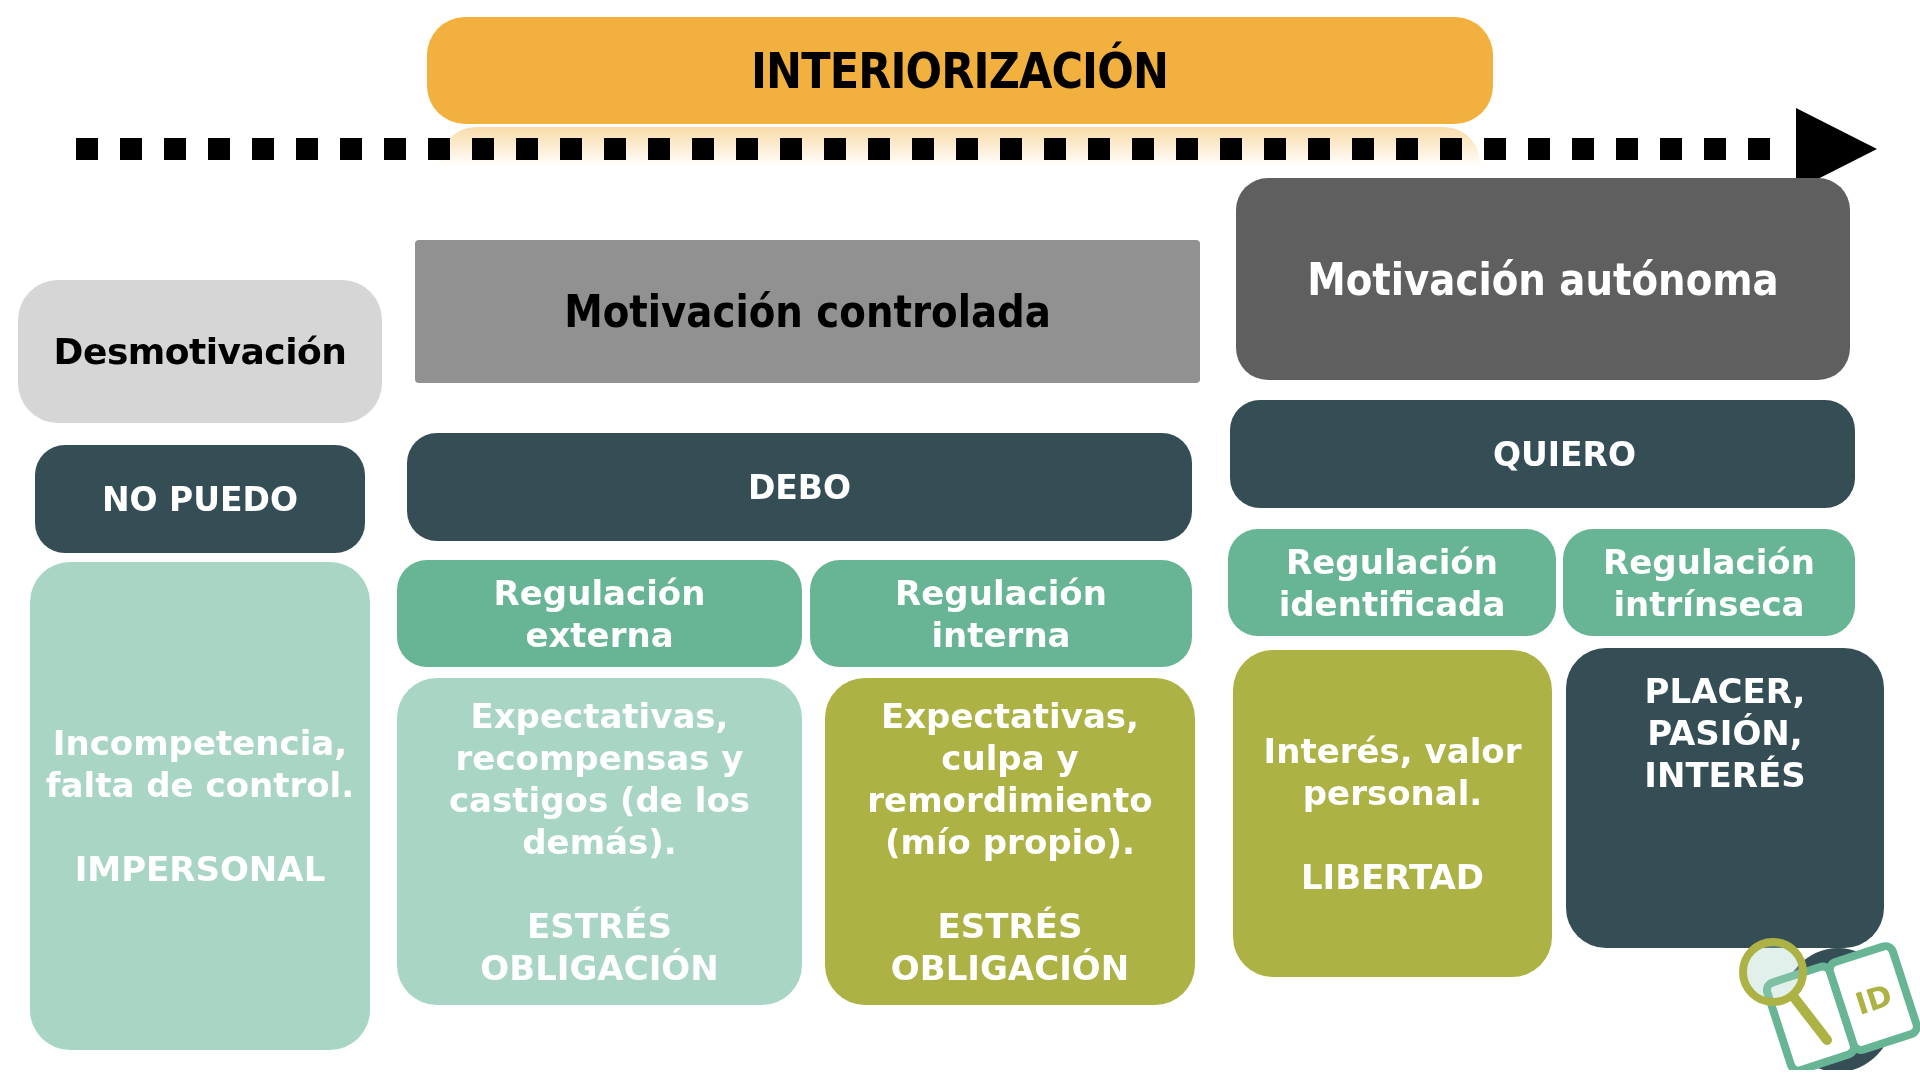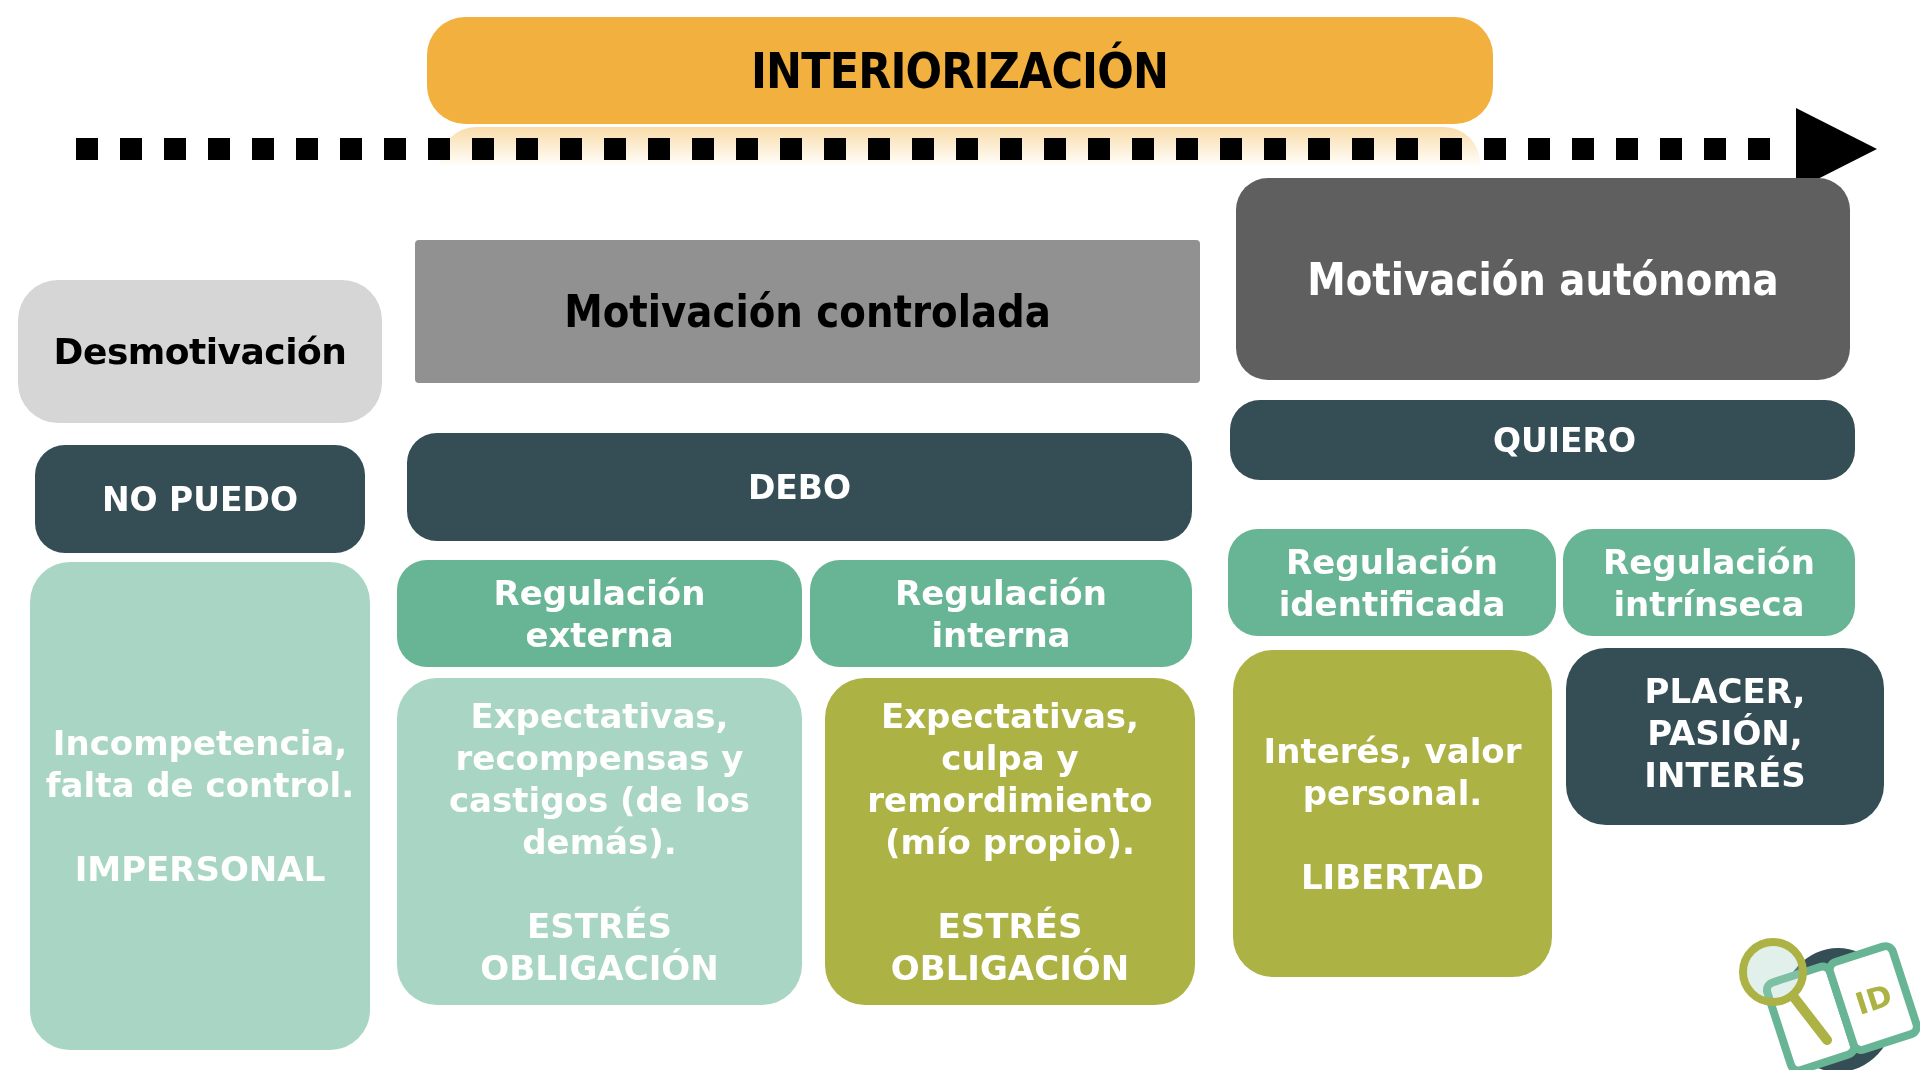"QUIERO" div.box { height: 80px -> 108px }
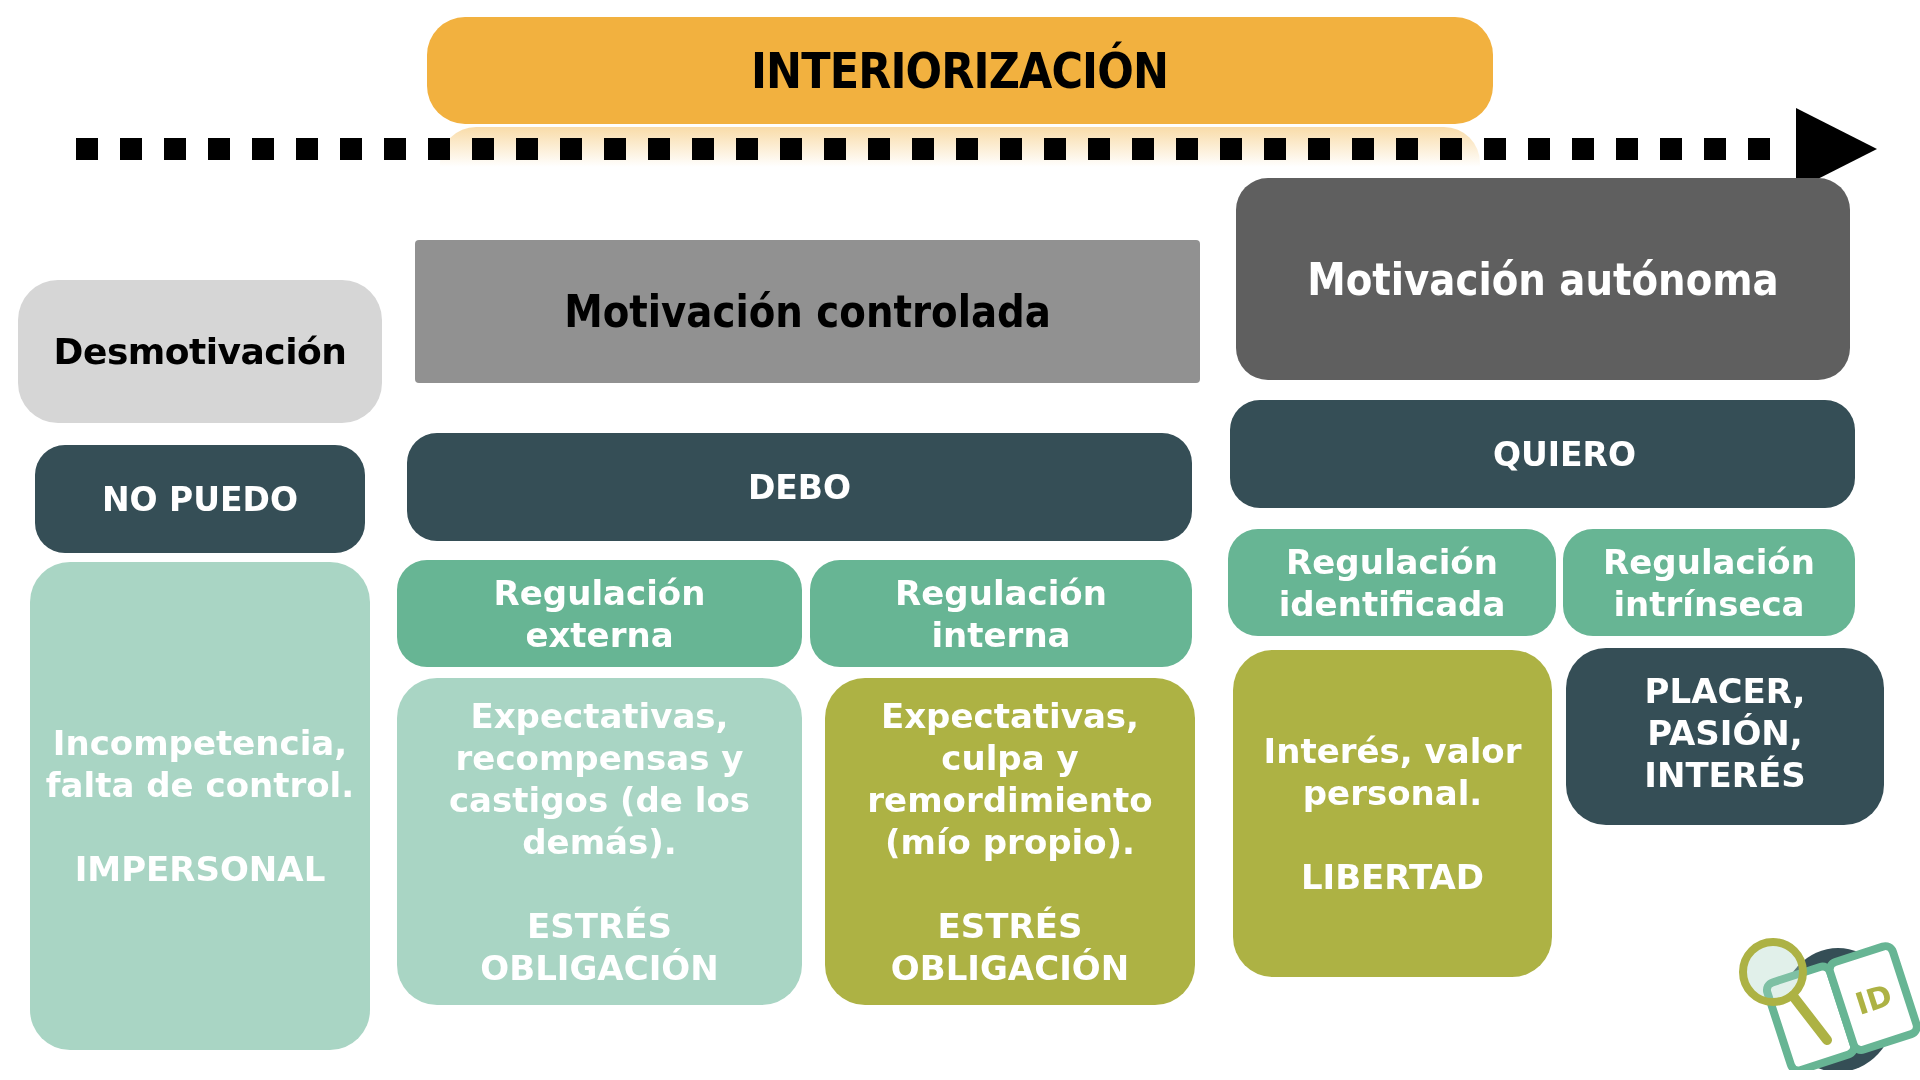"PLACER," div.box { height: 177px -> 300px }
